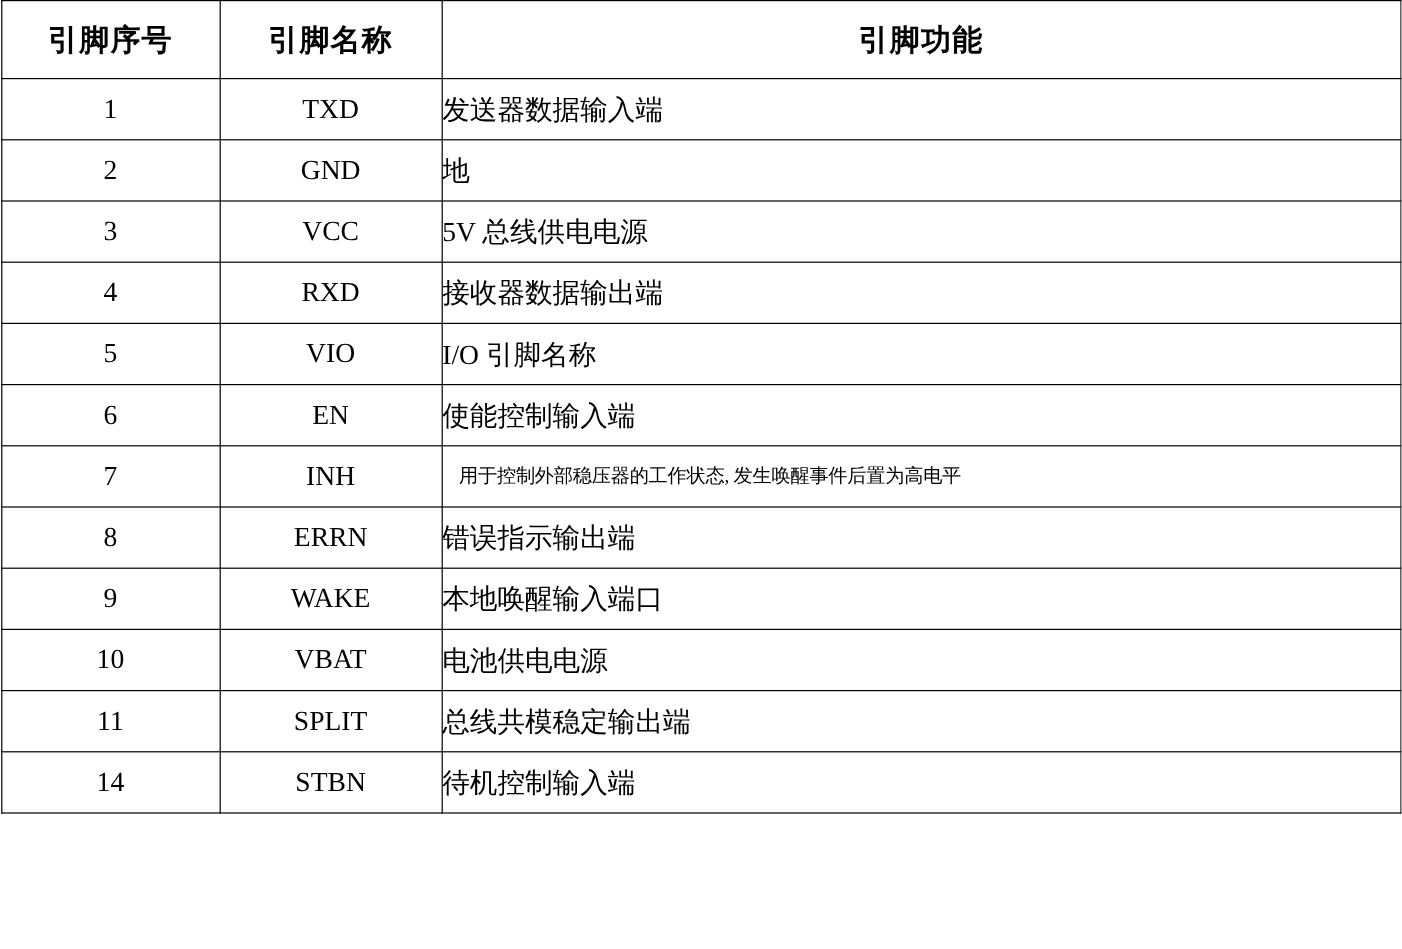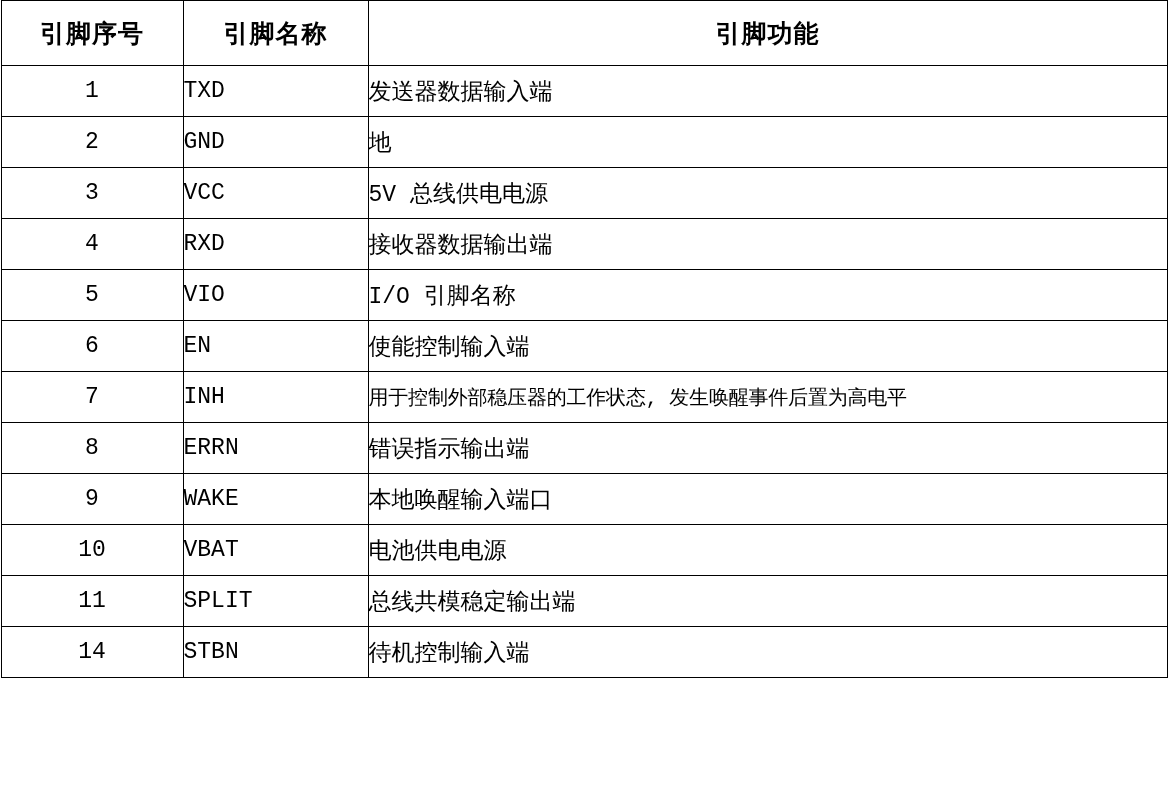"引脚序号" table.pin-table td, table.pin-table th { font-family: Liberation Mono, monospace -> none }
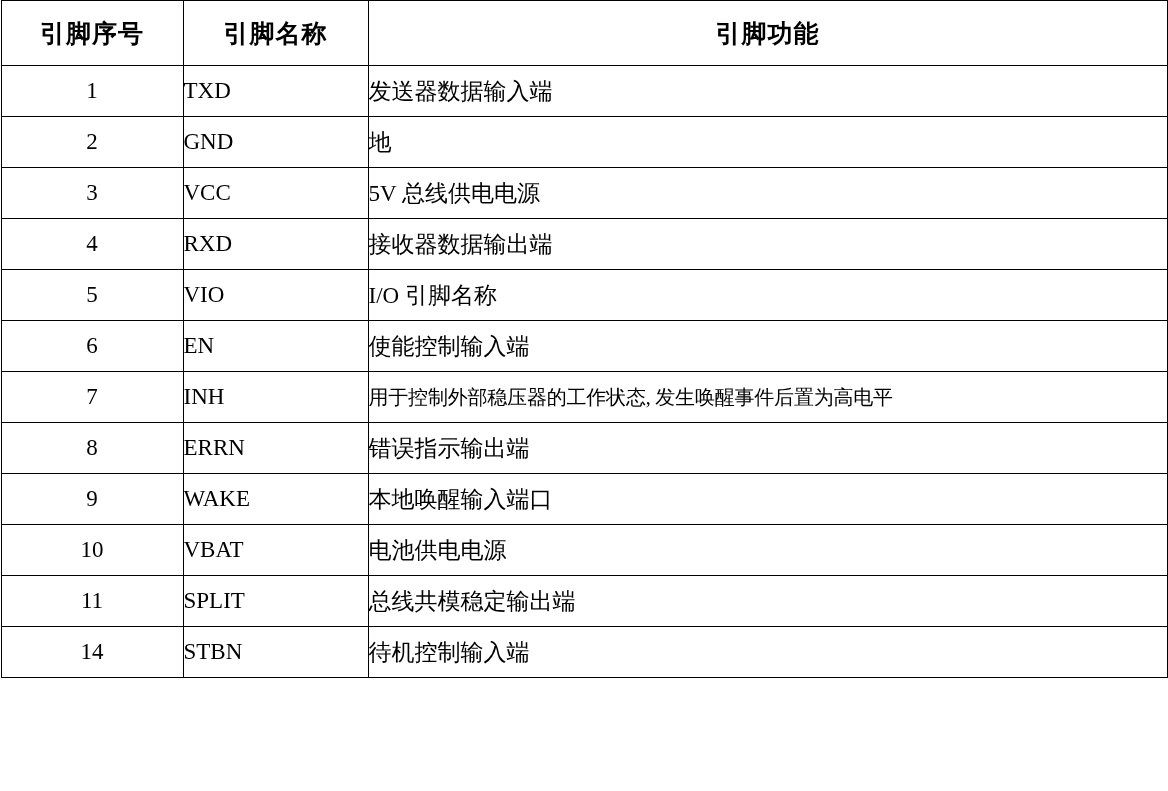"TXD" td.name { text-align: none -> center }
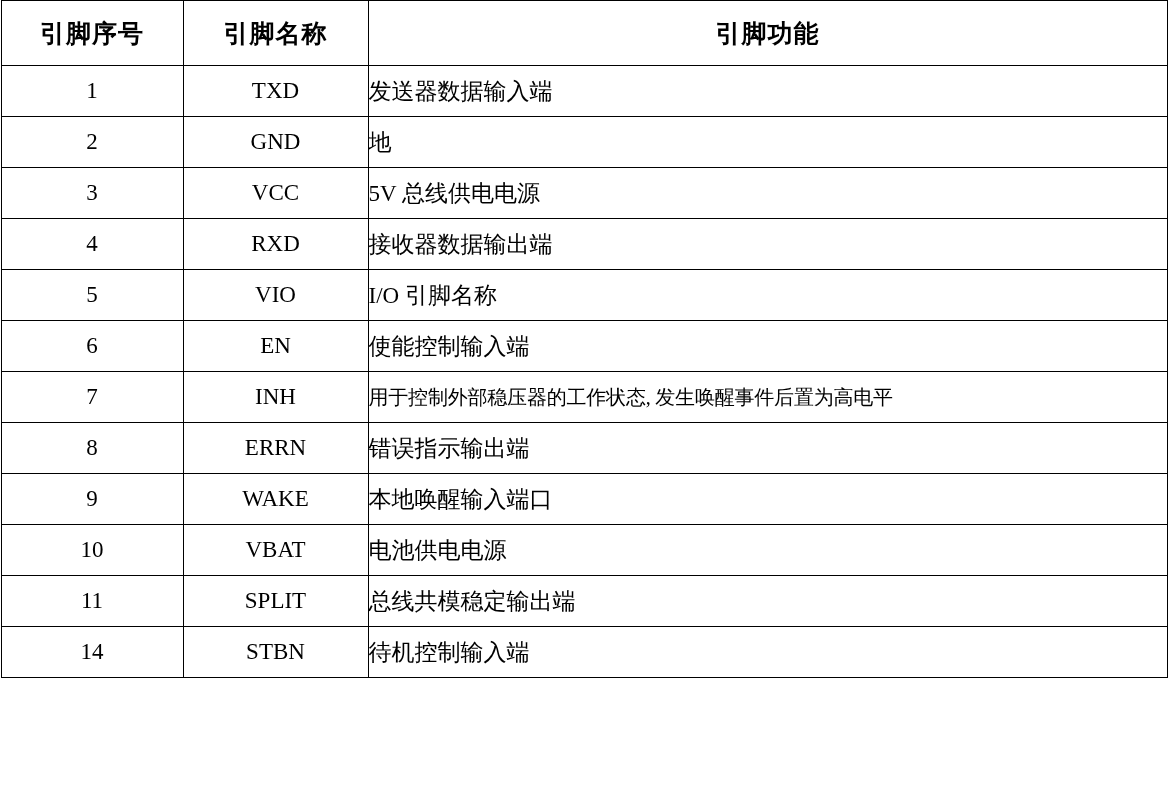"用于控制外部稳压器的工作状态, 发生唤醒事件后置为高电平" td.func.tight { font-size: 20px -> 16px; padding-left: none -> 14px }
